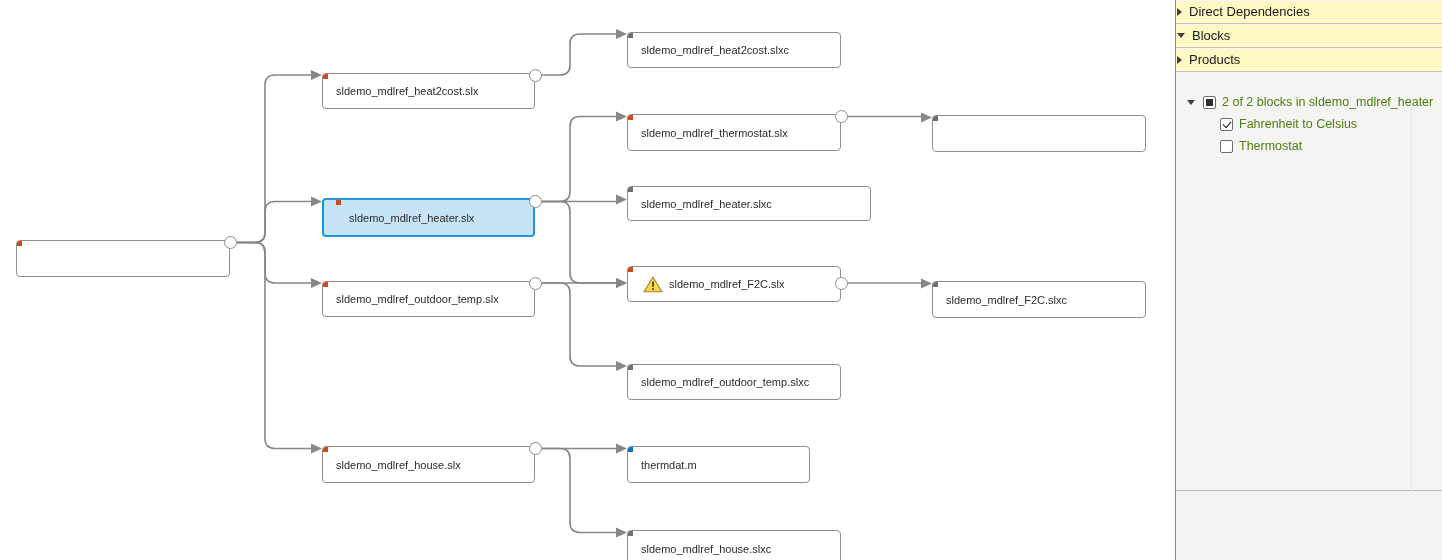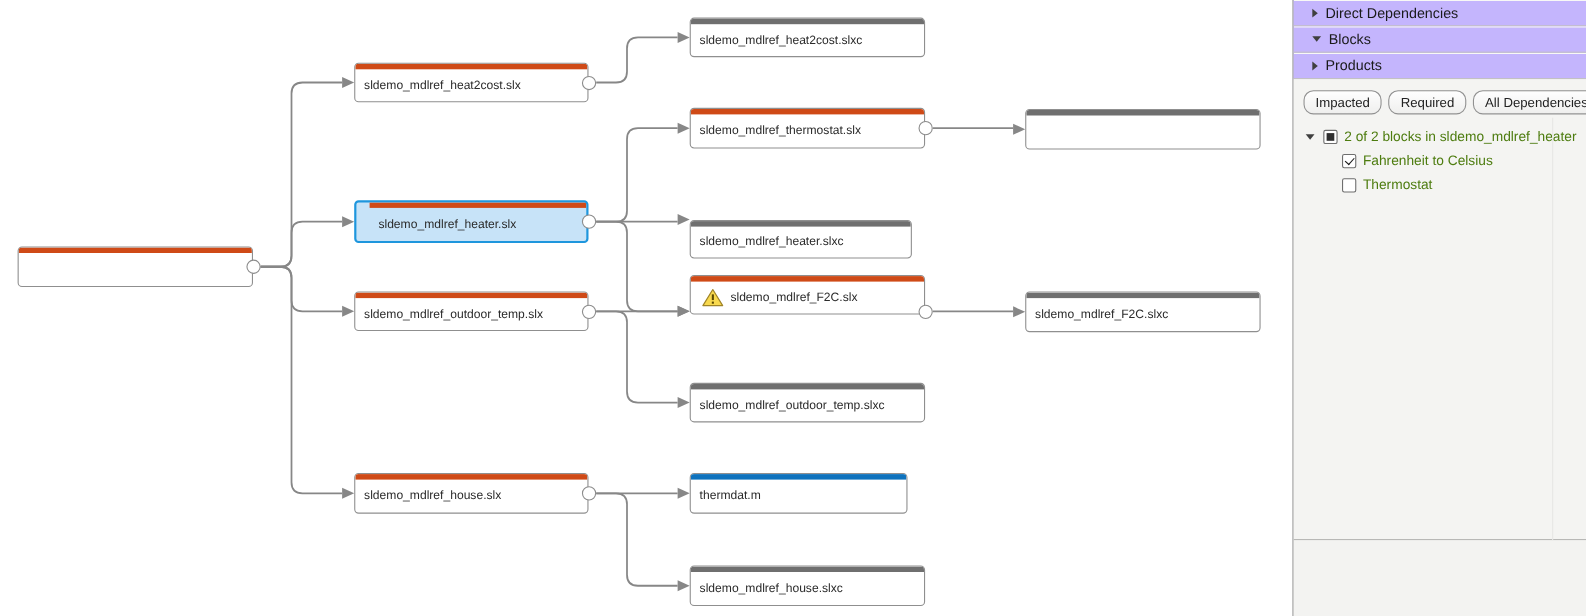"Direct Dependencies" .acc-header { background: #c4b5fd -> #fef9c3; padding-left: 17px -> 1px }
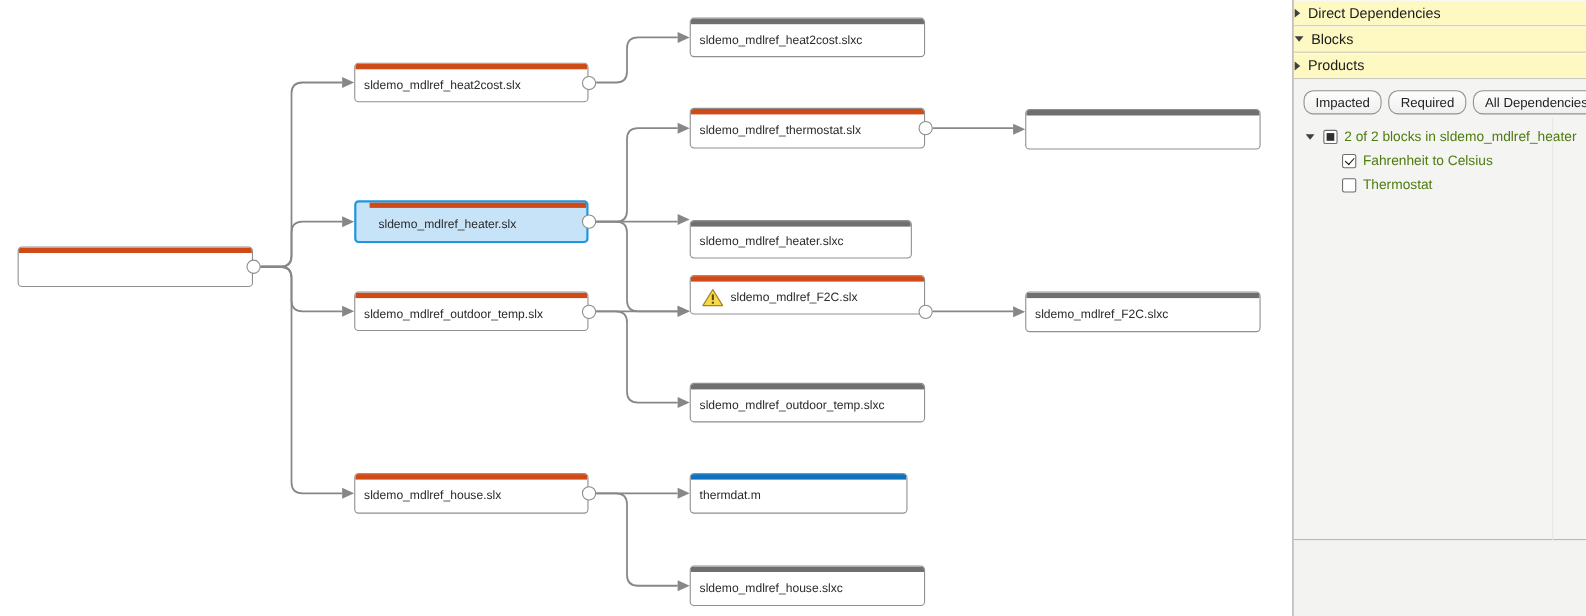"sldemo_mdlref_heat2cost.slxc" .node { flex-direction: column -> none; margin-top: none -> 16px }
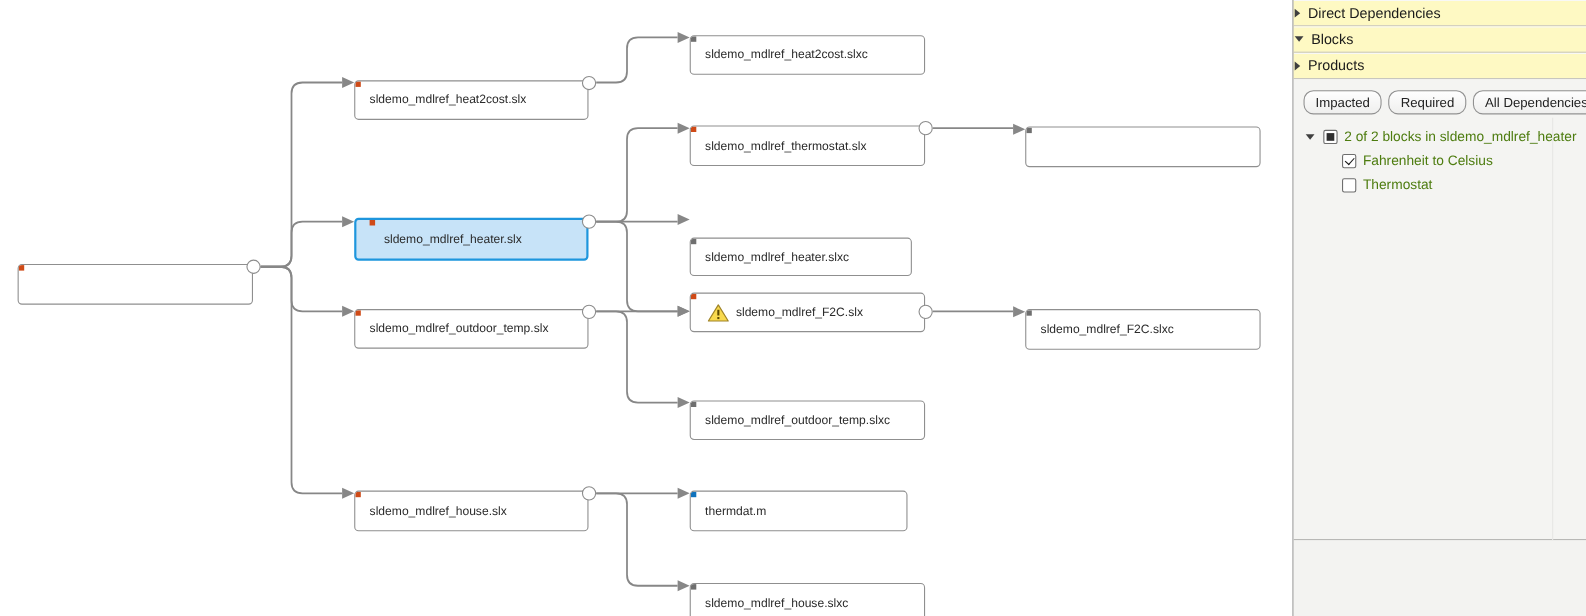"Impacted" div.btn-row { html: <div> <button>Impacted</button> <button>Required</button> <button>All Dependencies</button> </div> -> none }
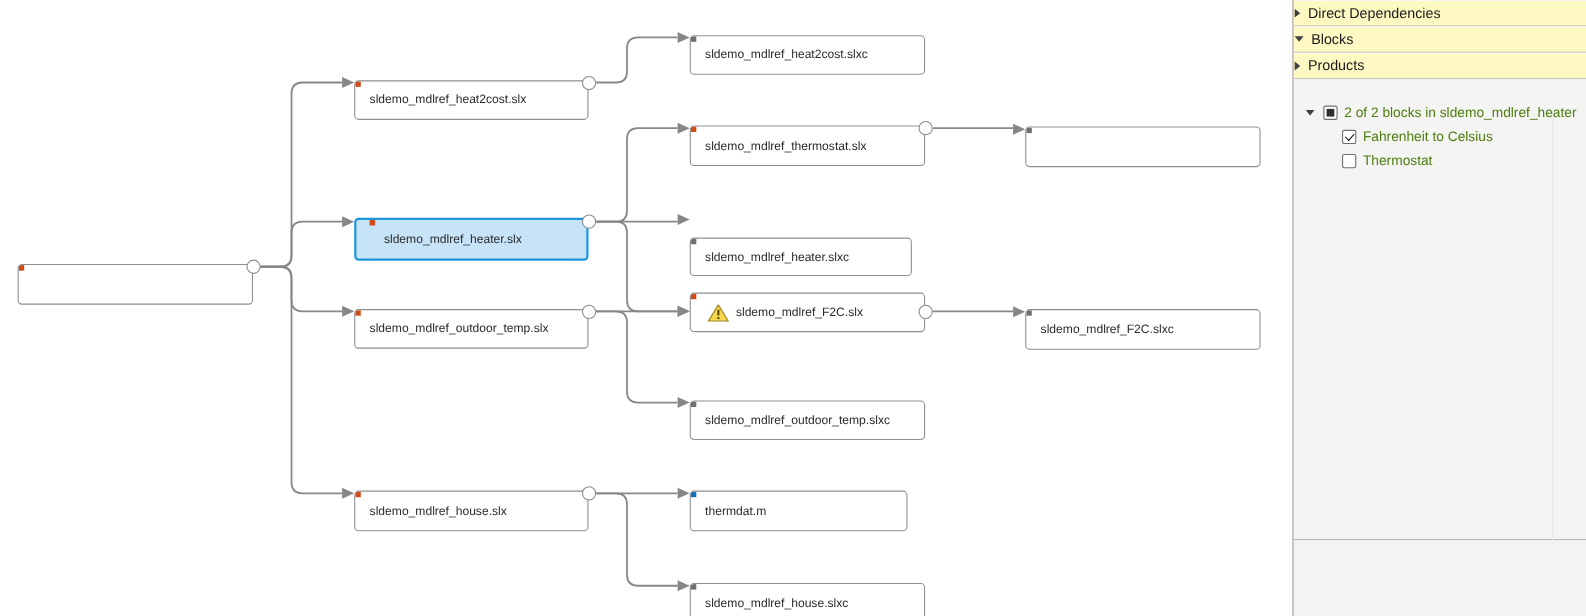"sldemo_mdlref_heater.slxc" div.node { top: 200px -> 170px; width: 202px -> 244px }
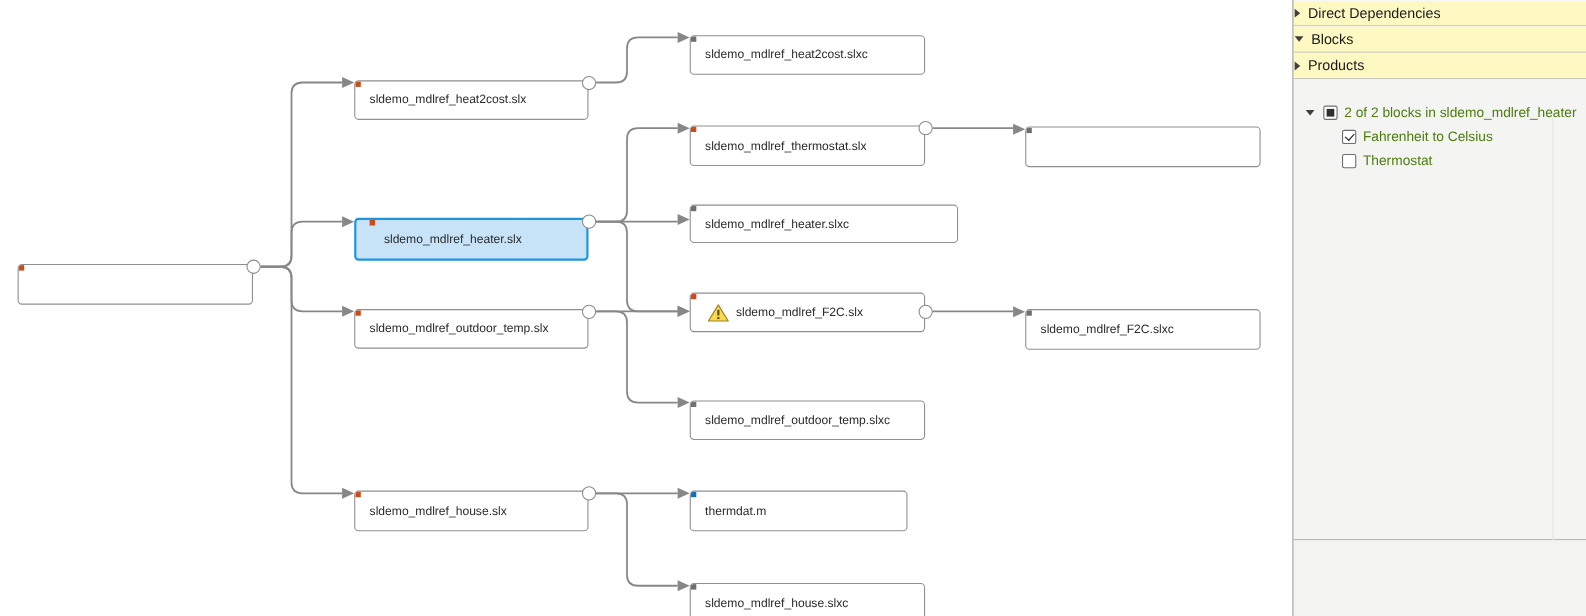"thermdat.m" div.node { width: 198px -> 183px }
